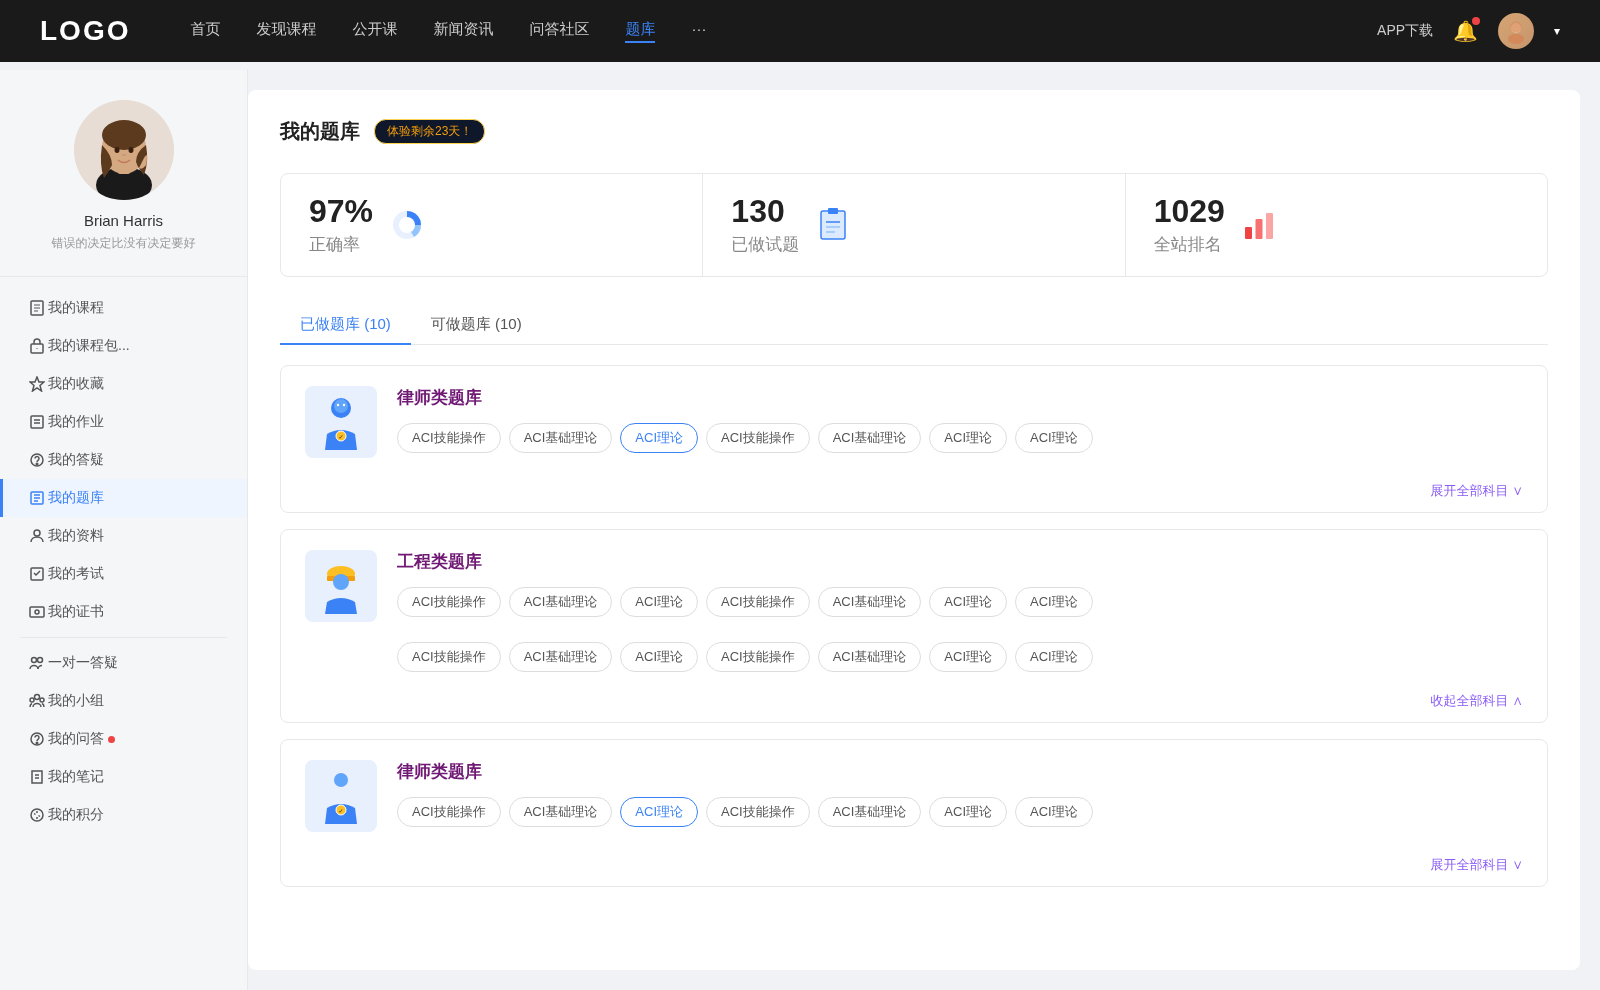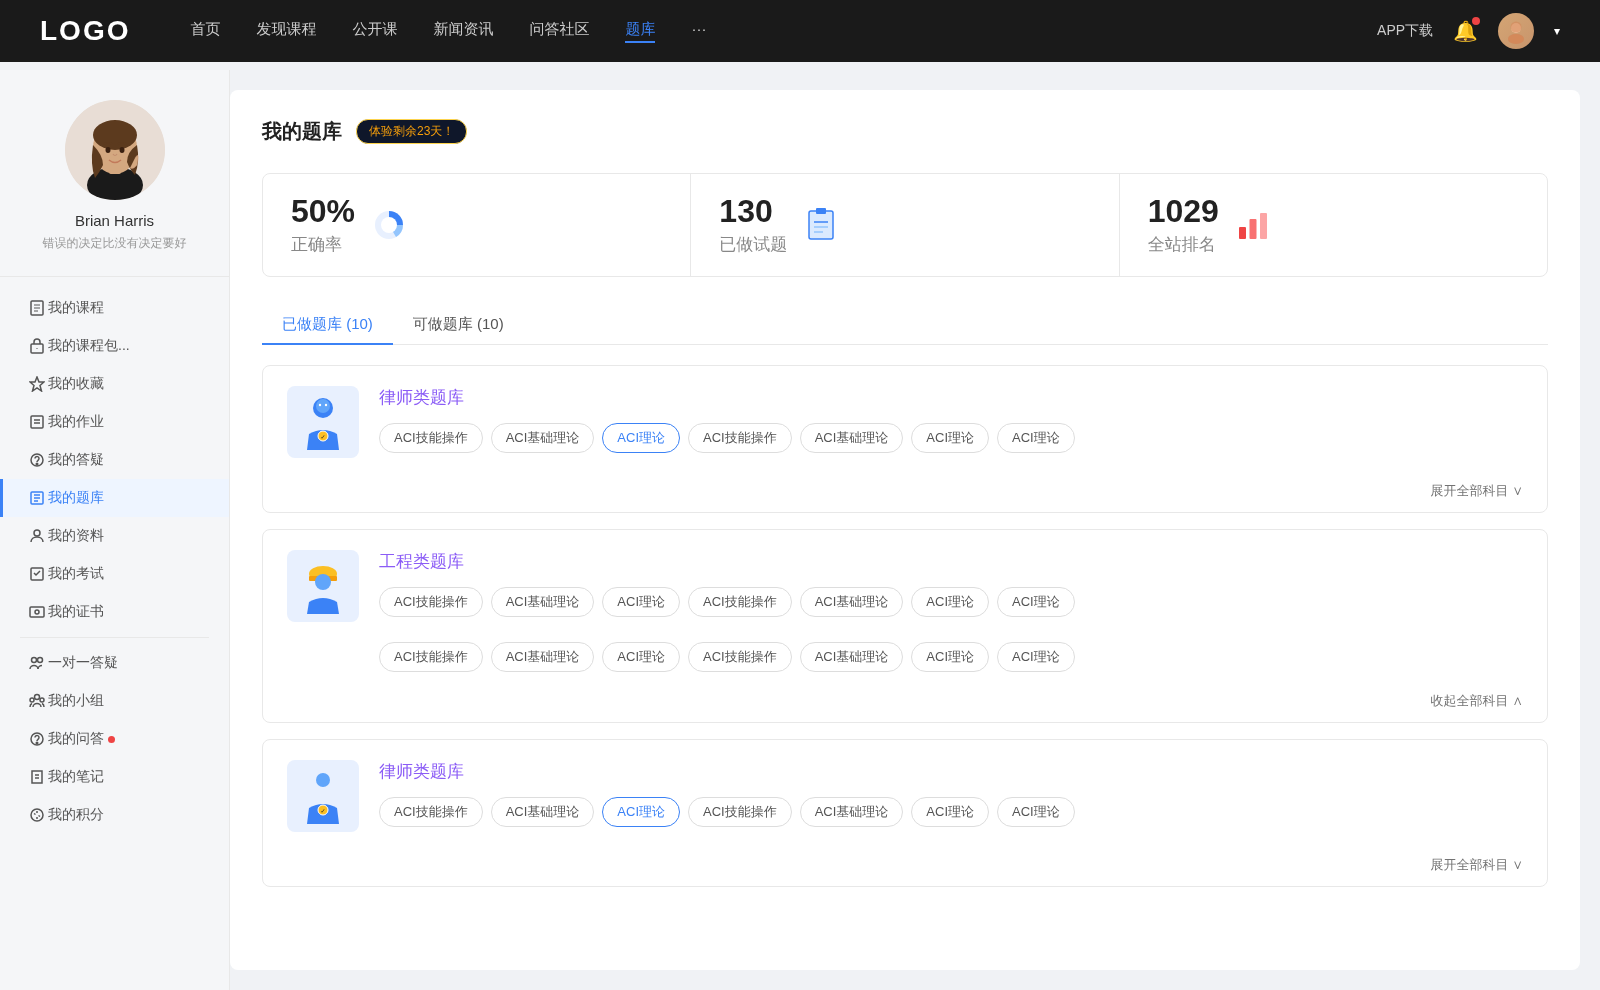"Brian Harris" .sidebar { width: 230px -> 248px }
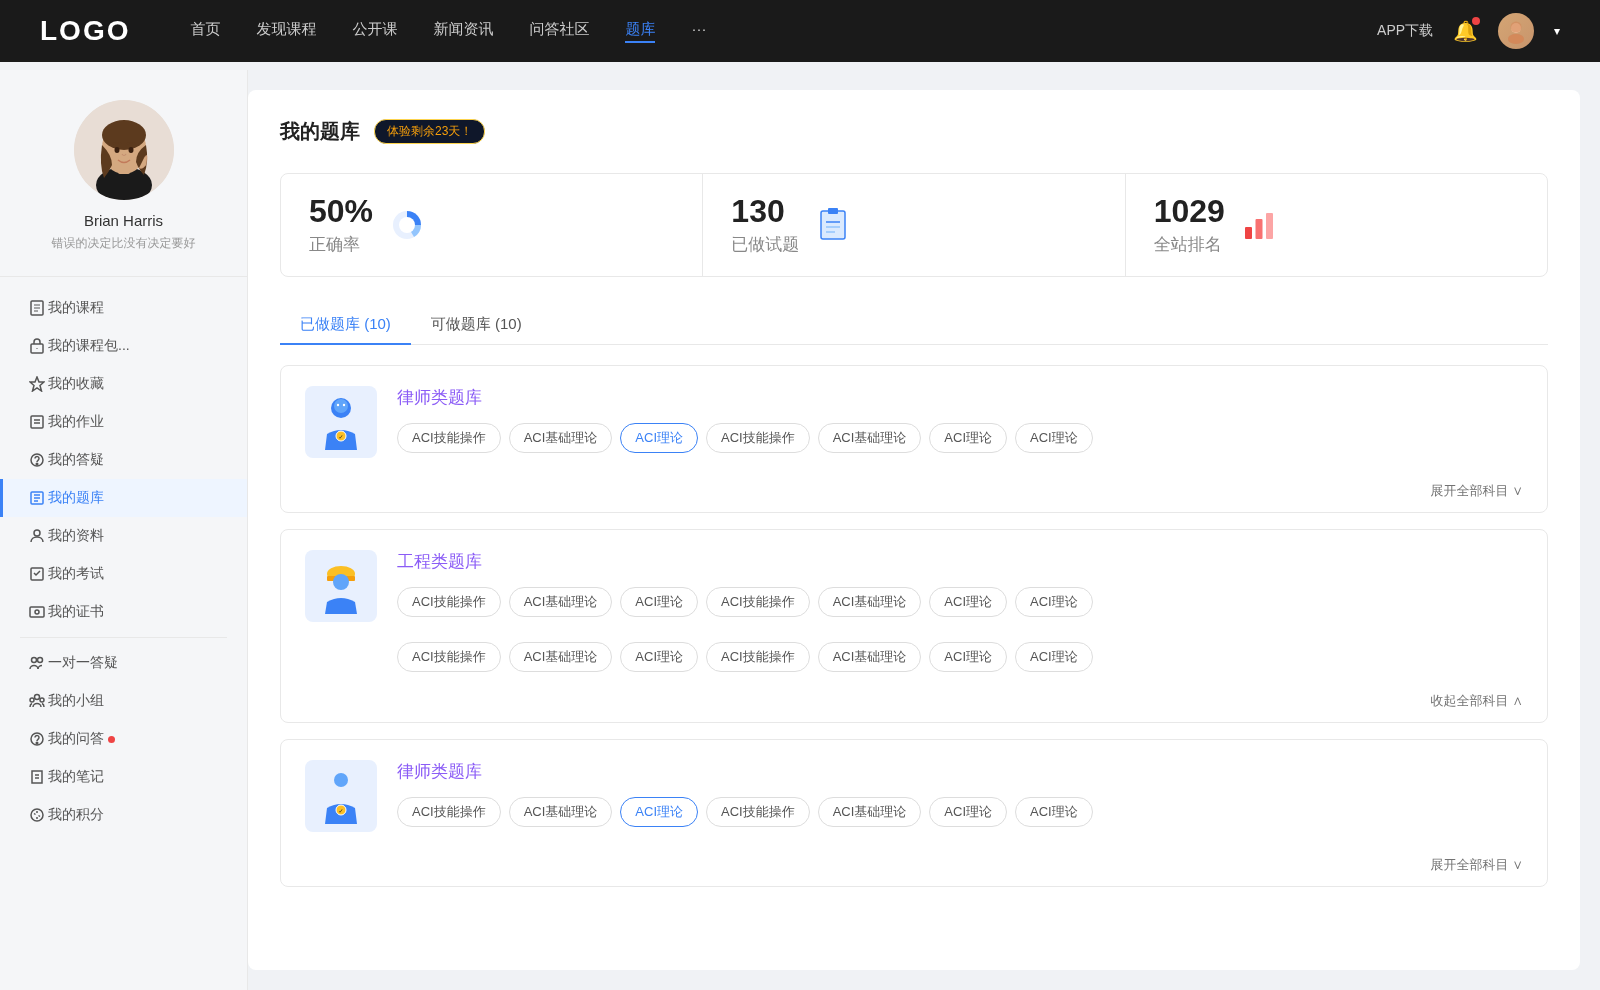"50%" div.stat-number { text: 50% -> 97% }
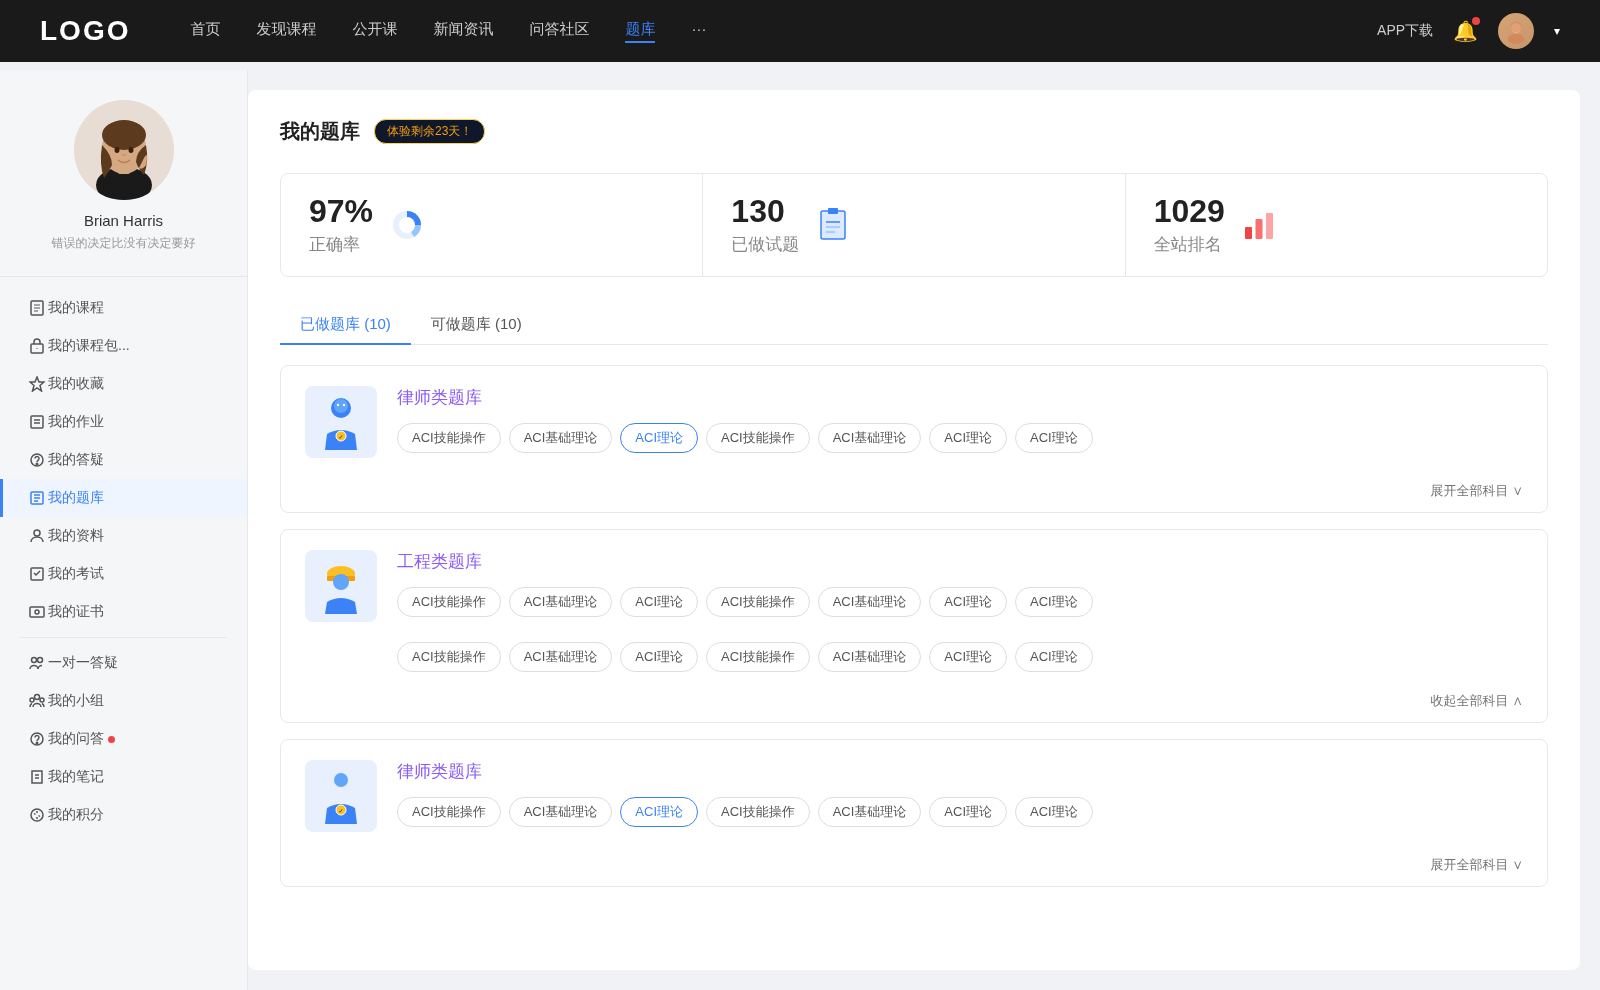"律师类题库" .qbank-title { color: #8b5cf6 -> #701a75; font-weight: 400 -> 700 }
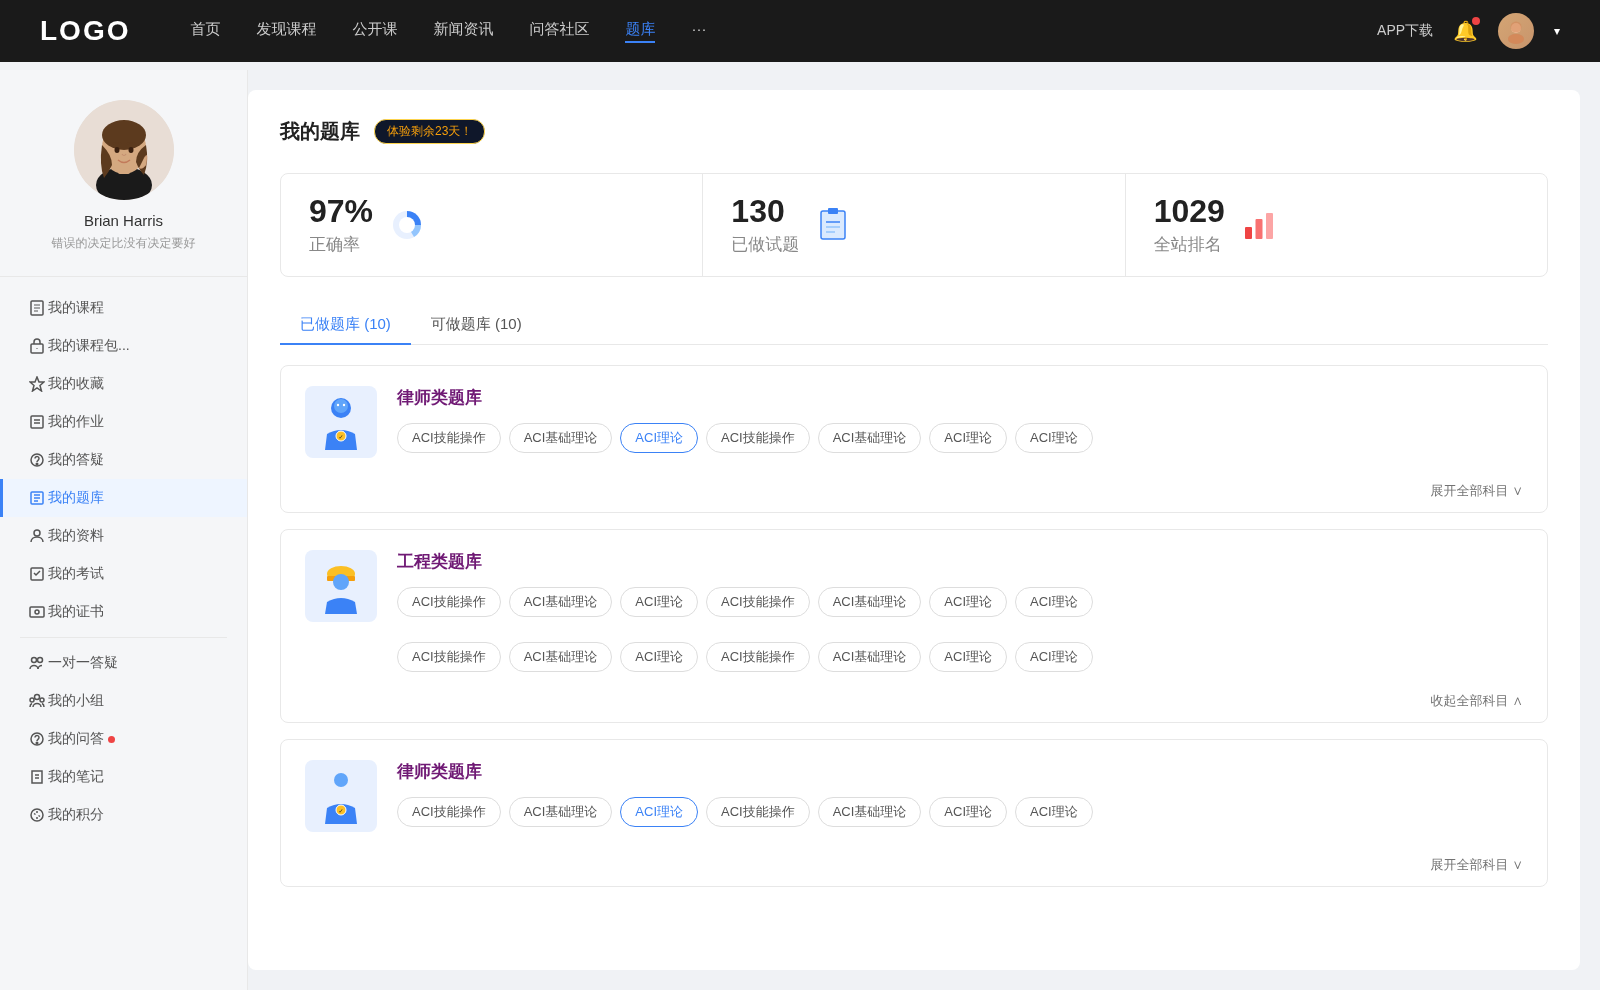"展开全部科目 ∨" .qbank-footer { color: #737373 -> #8b5cf6 }
